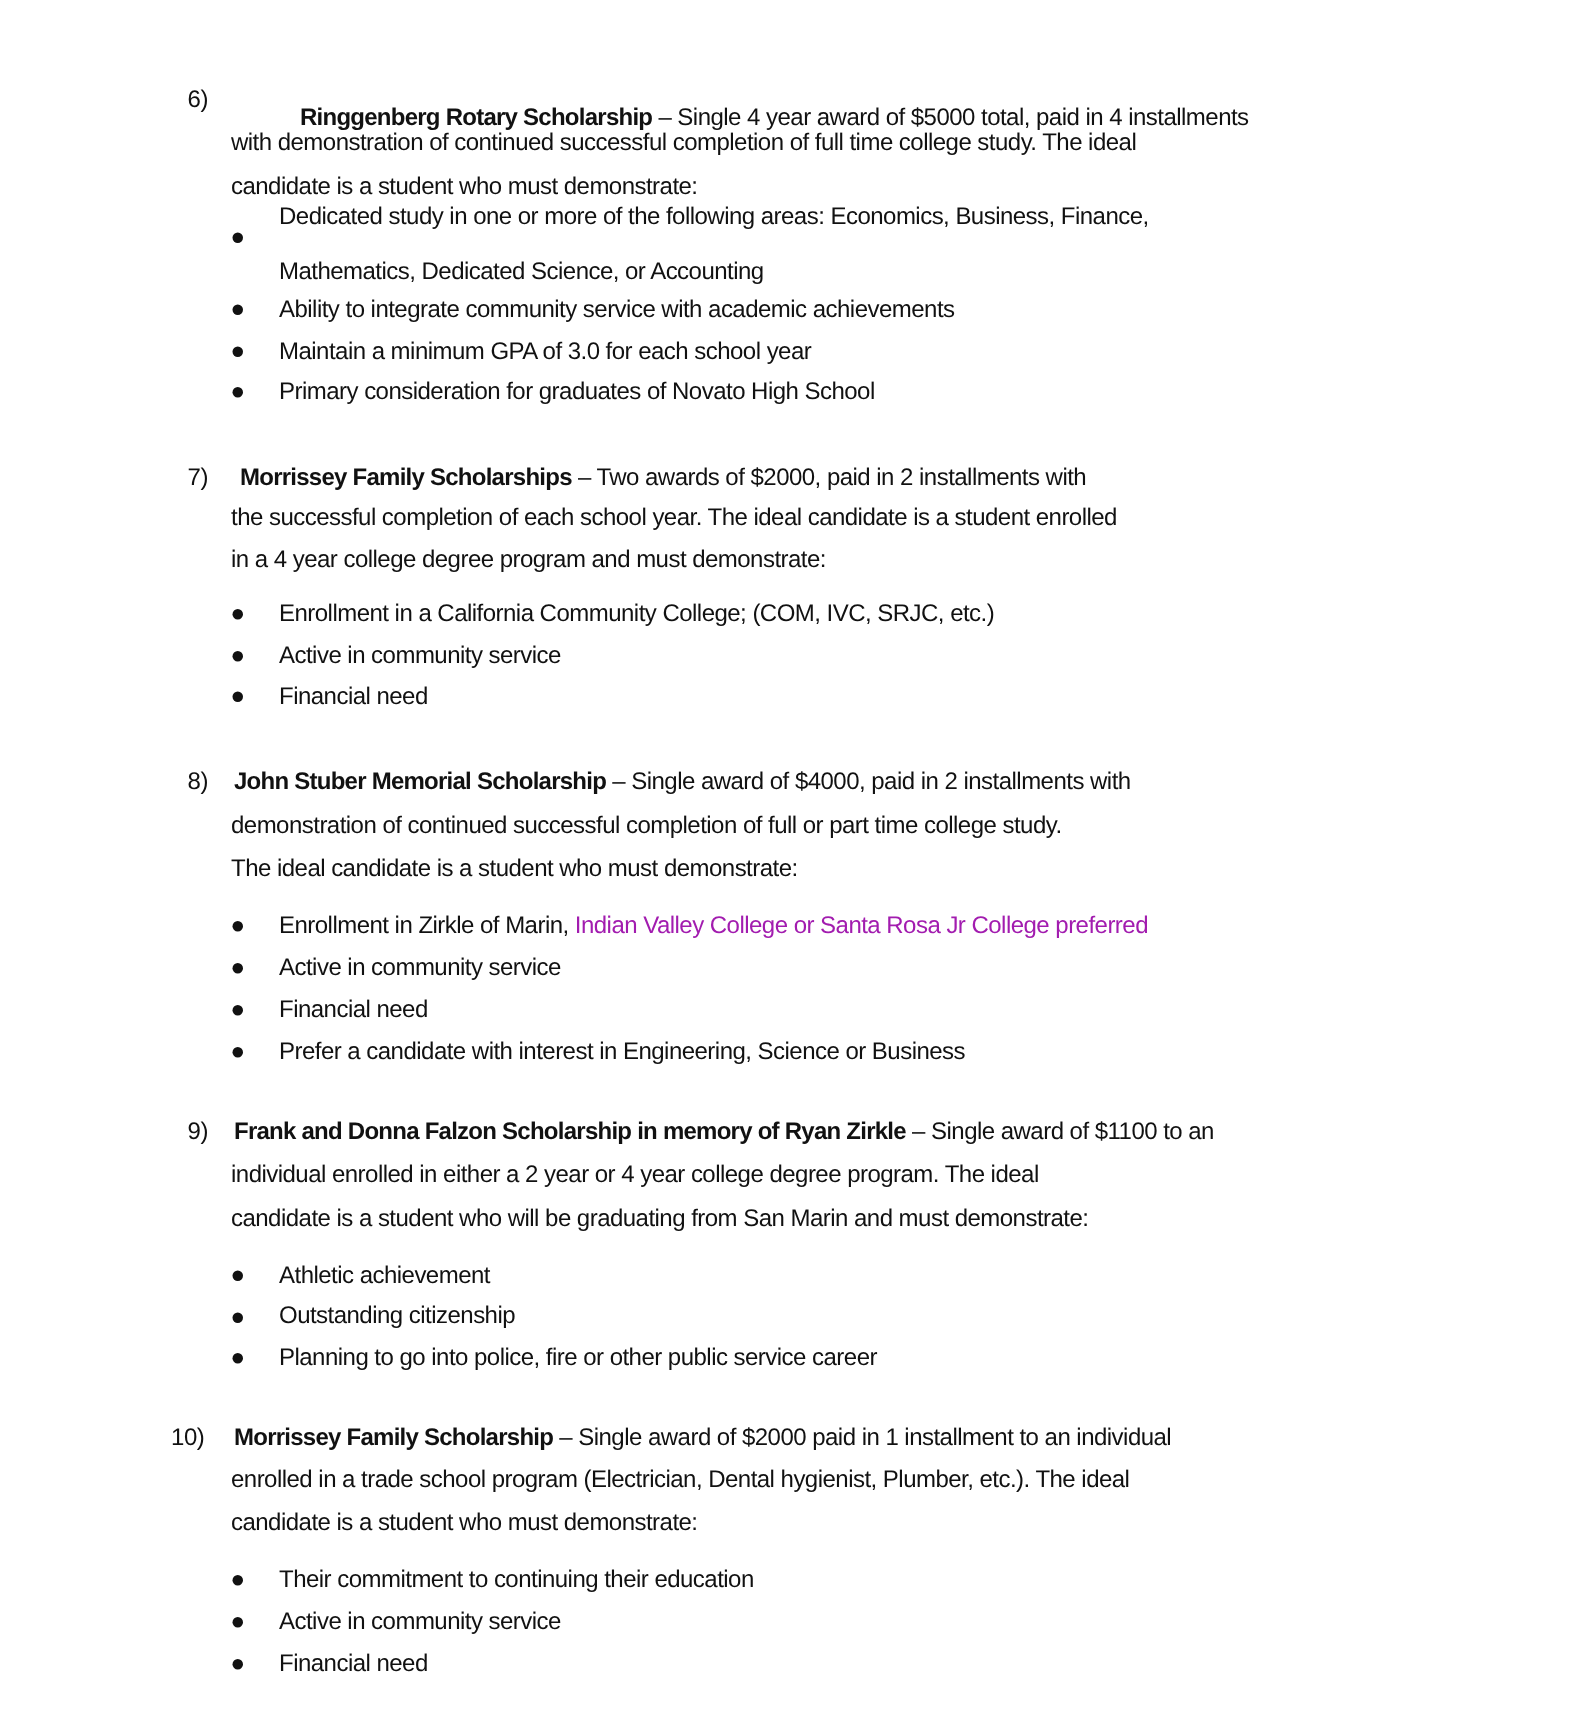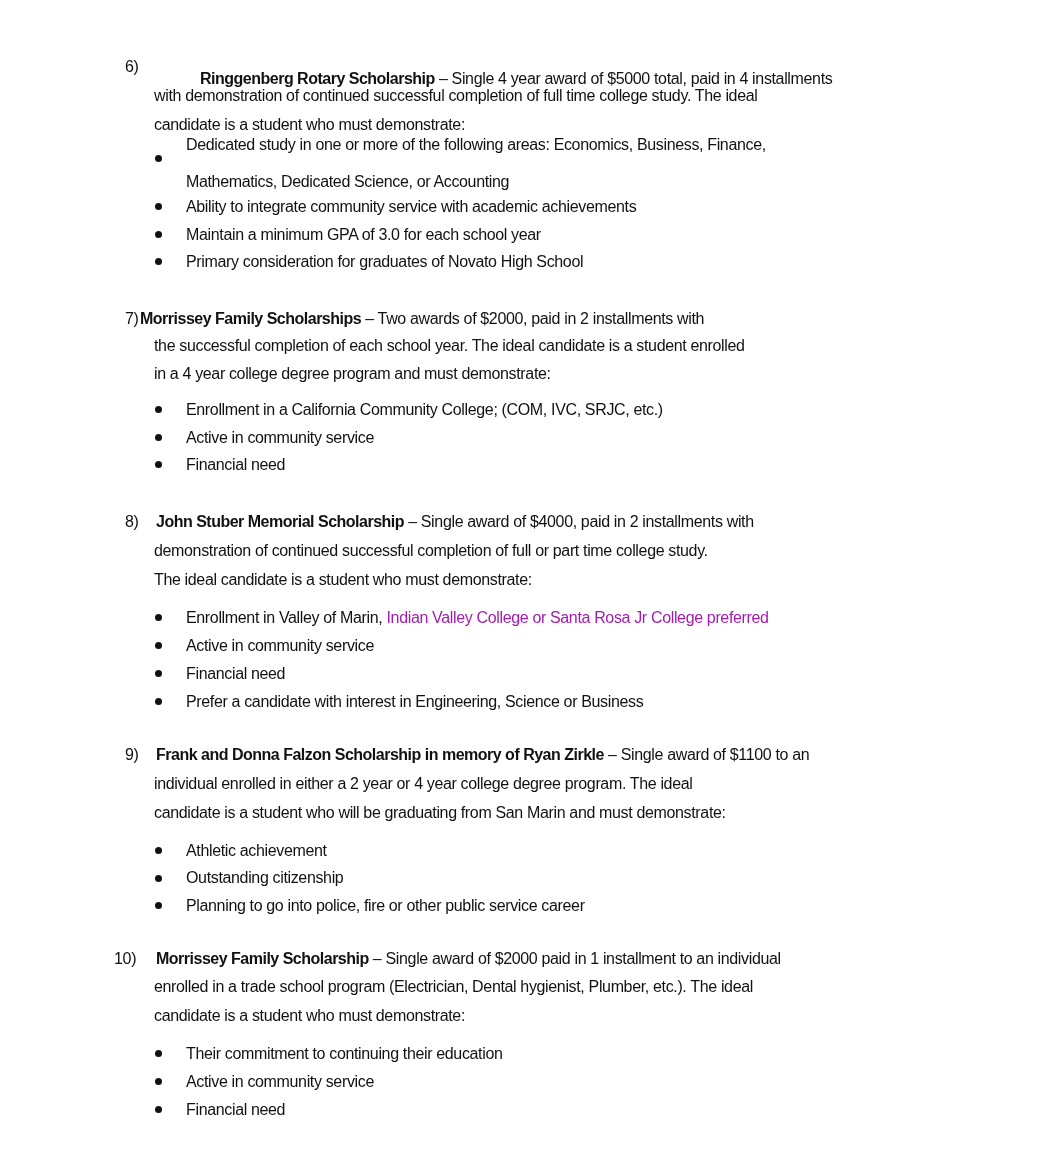"Morrissey Family Scholarships – Two" div.line { left: 140px -> 160px }
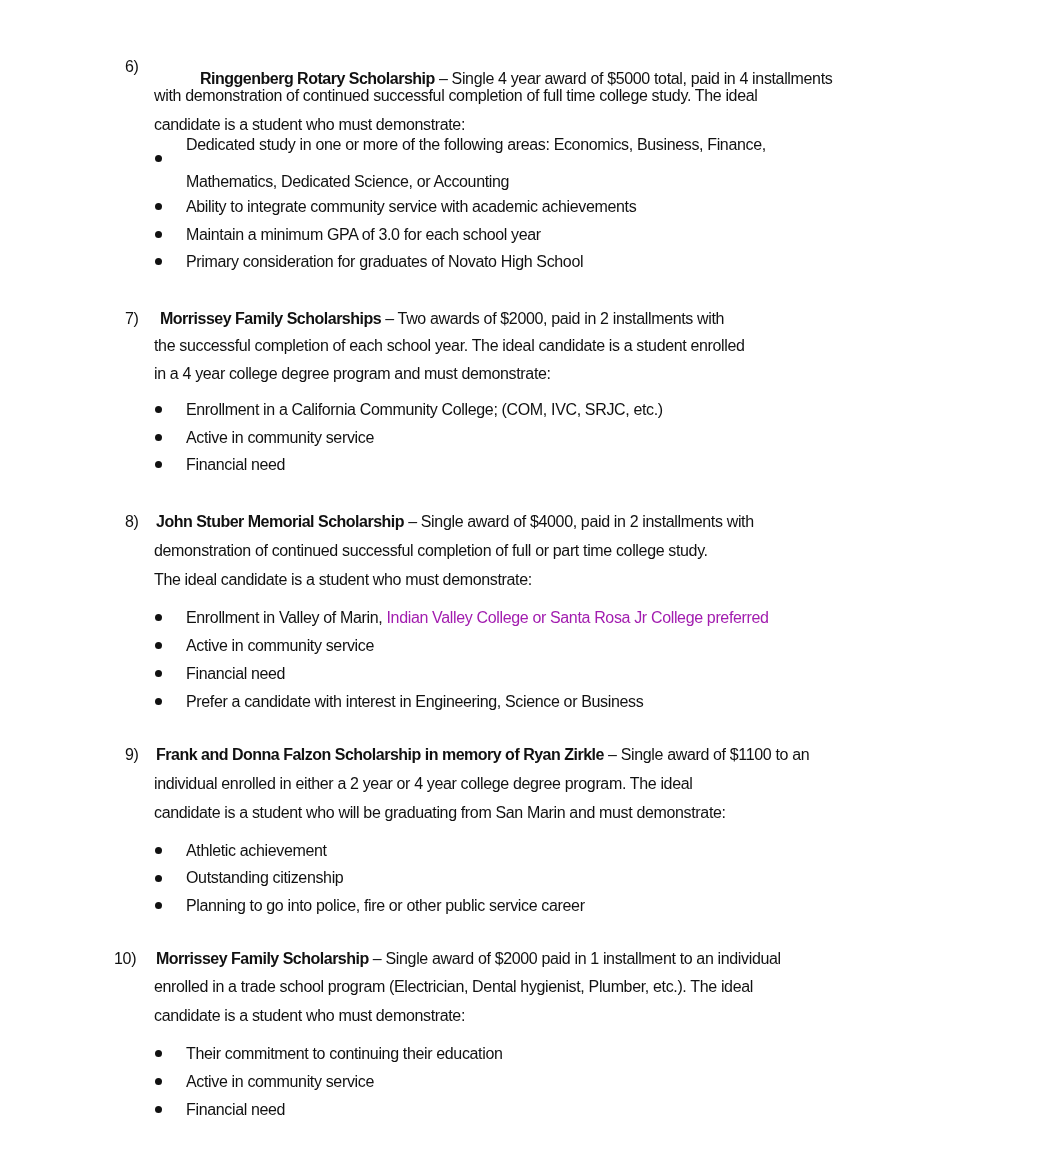"Enrollment in Valley of Marin," span { text: Valley -> Zirkle }
